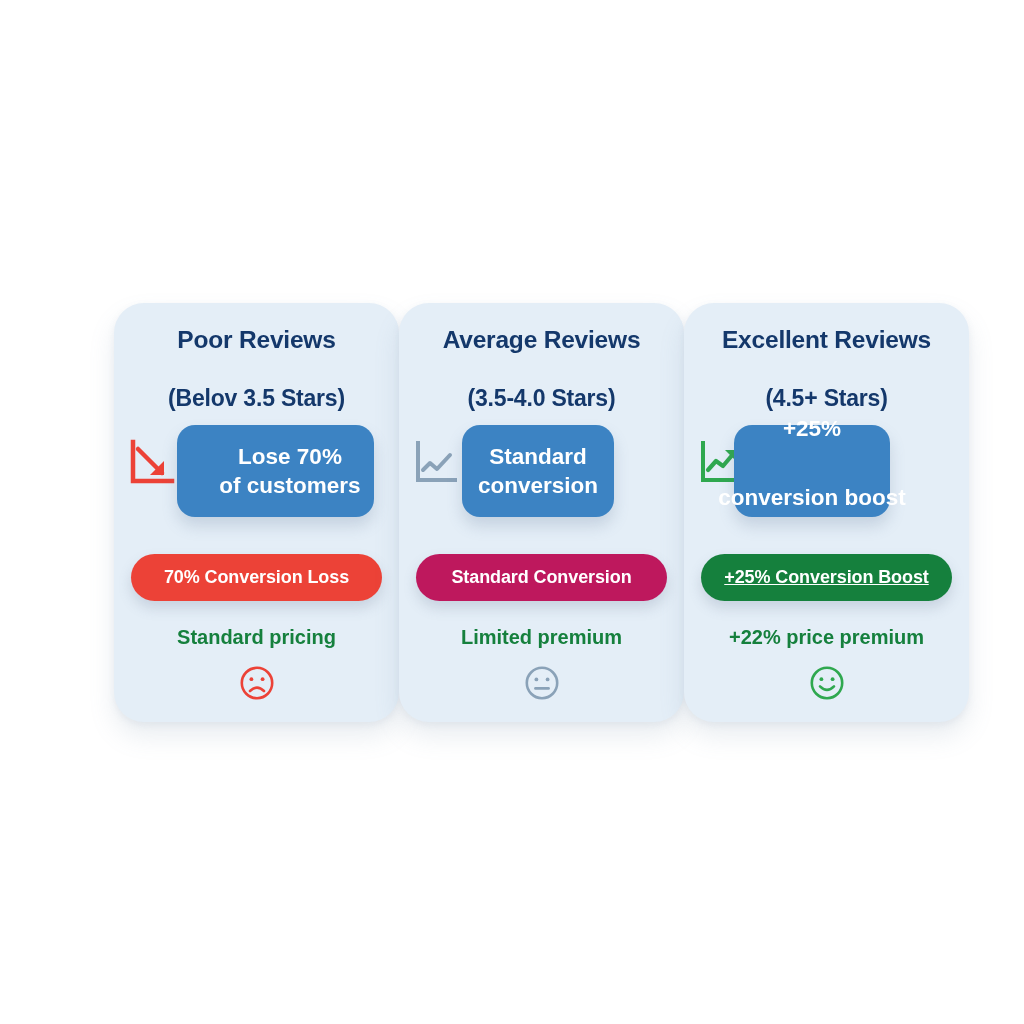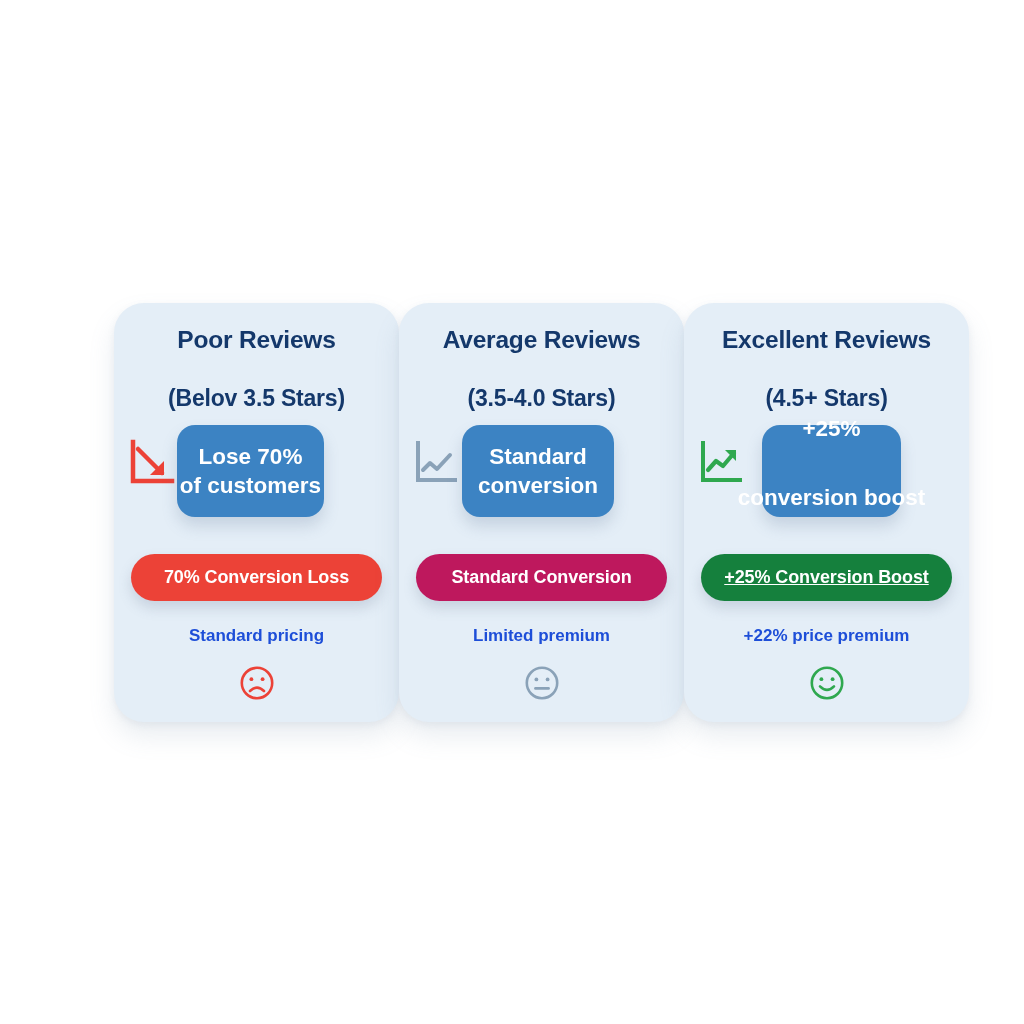"+25%" .card-3 .blue-badge { left: 78px -> 50px; width: 139px -> 156px }
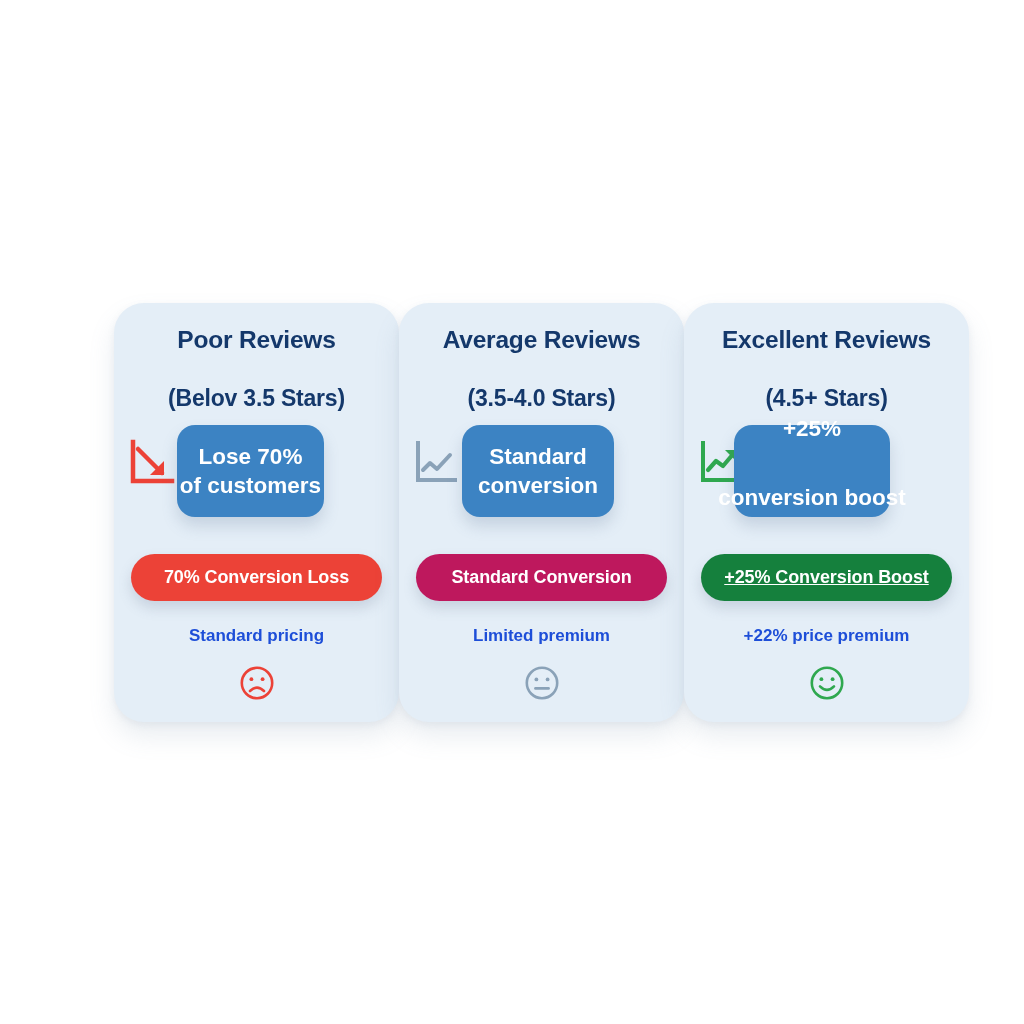"Lose 70%" .card-1 .blue-badge { padding-left: none -> 29px; width: 147px -> 168px }
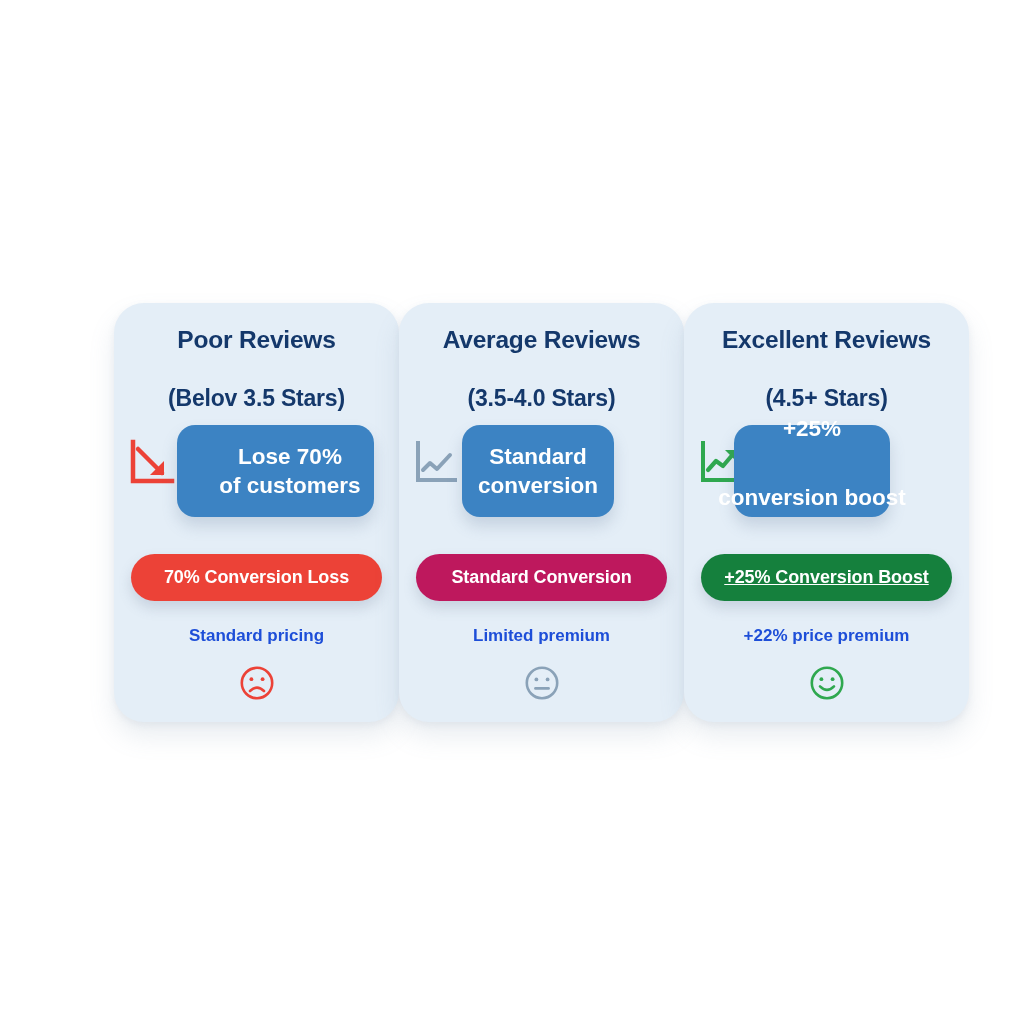"Standard pricing" .pricing { color: #1d4ed8 -> #15803d; font-size: 17px -> 20px }
